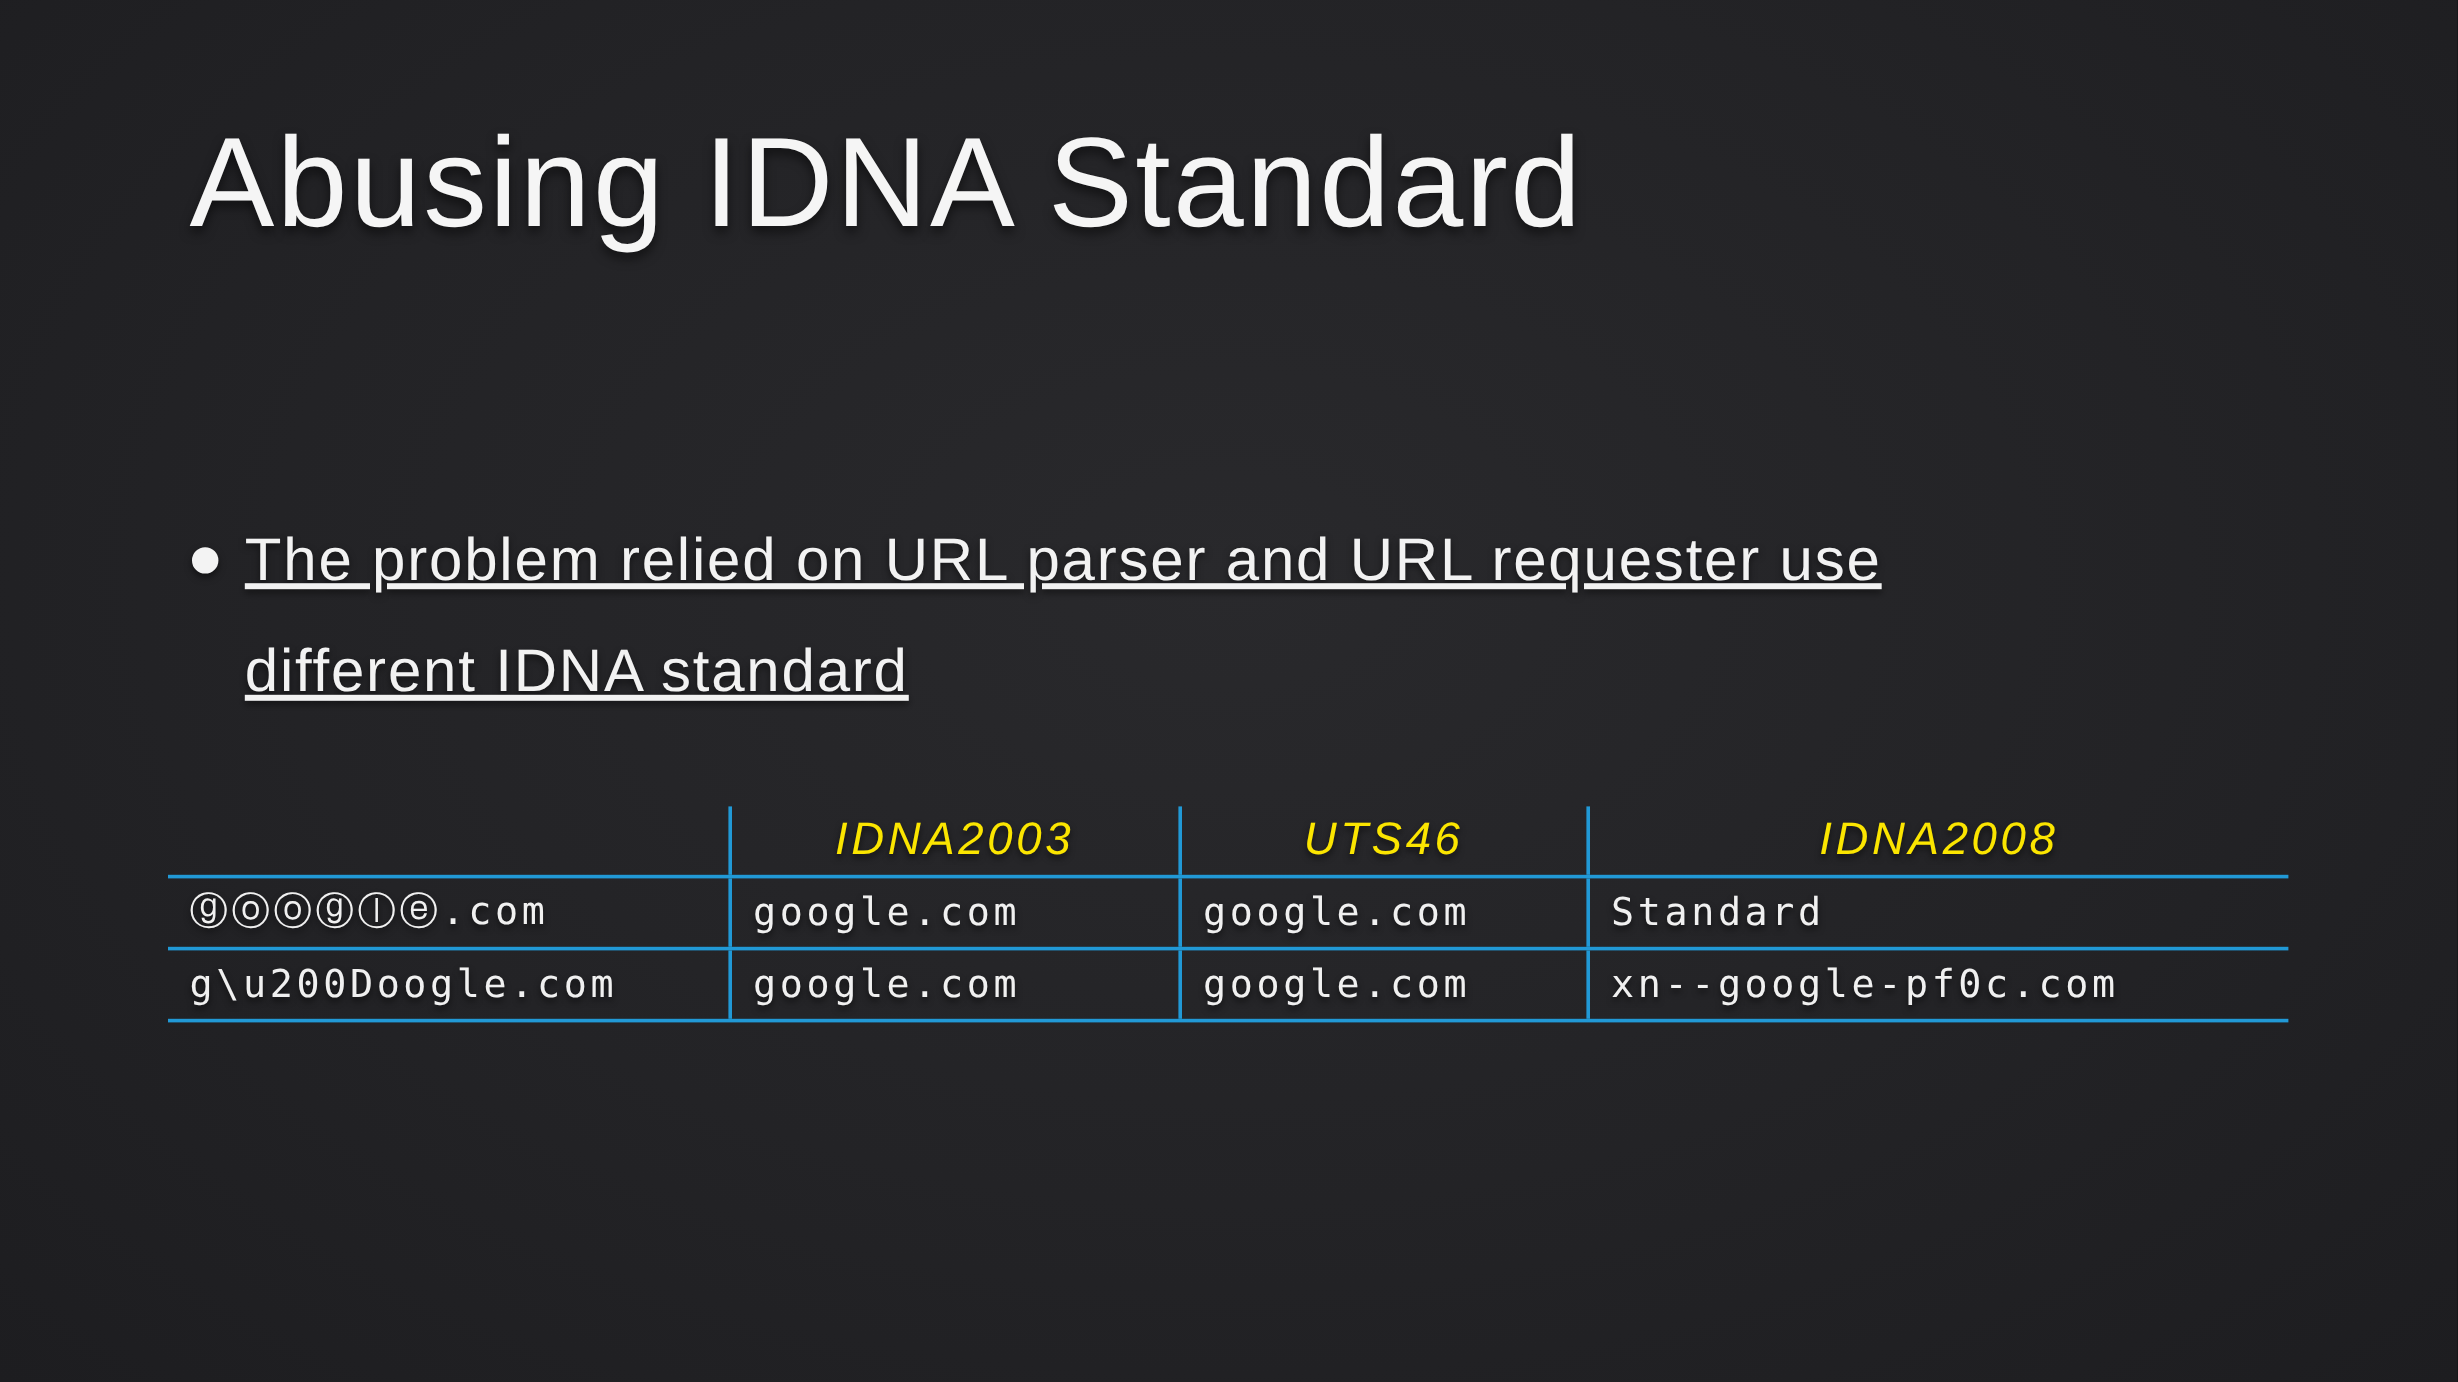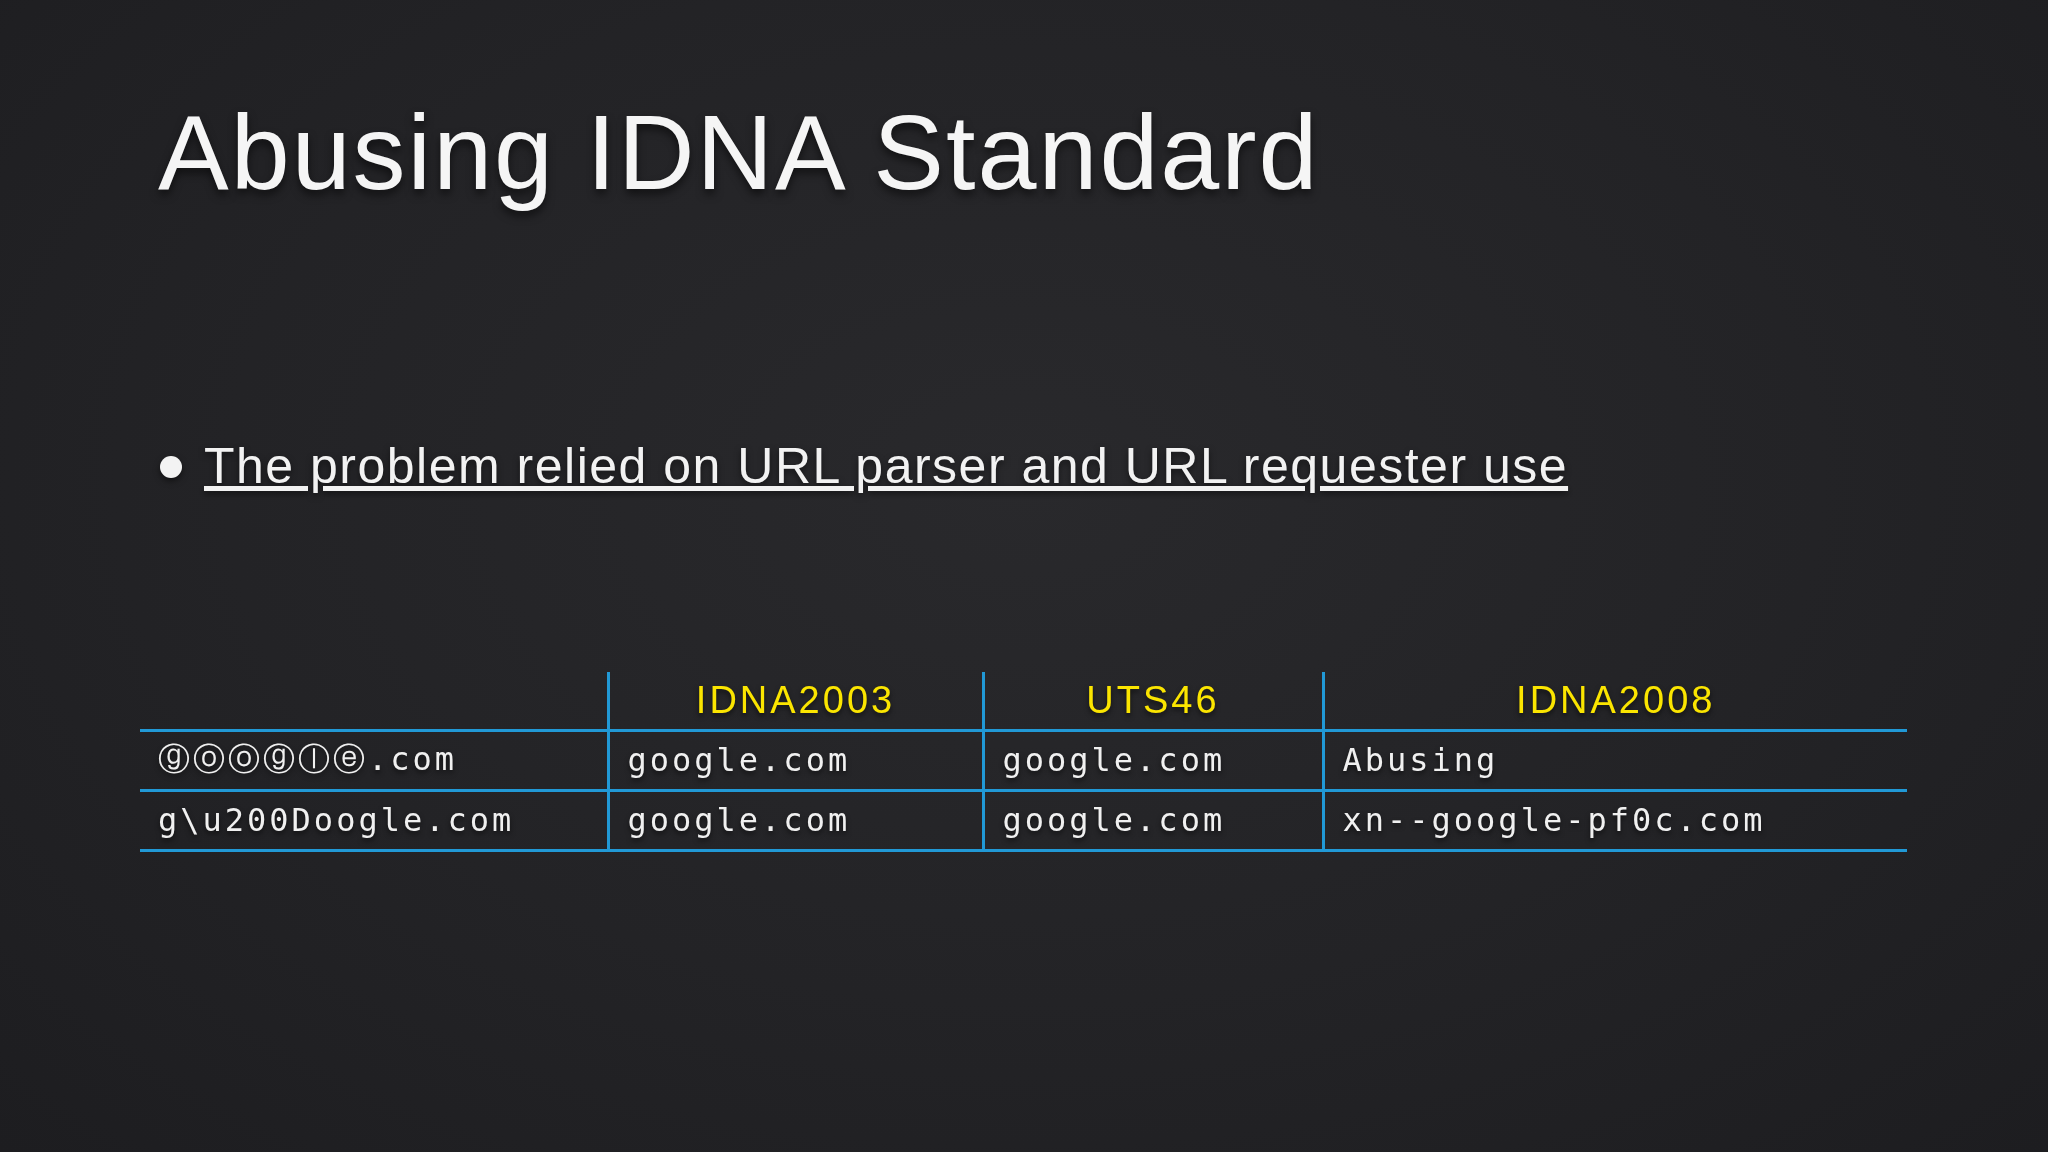"different IDNA standard" div.line { html: none -> <div>different IDNA standard</div> }
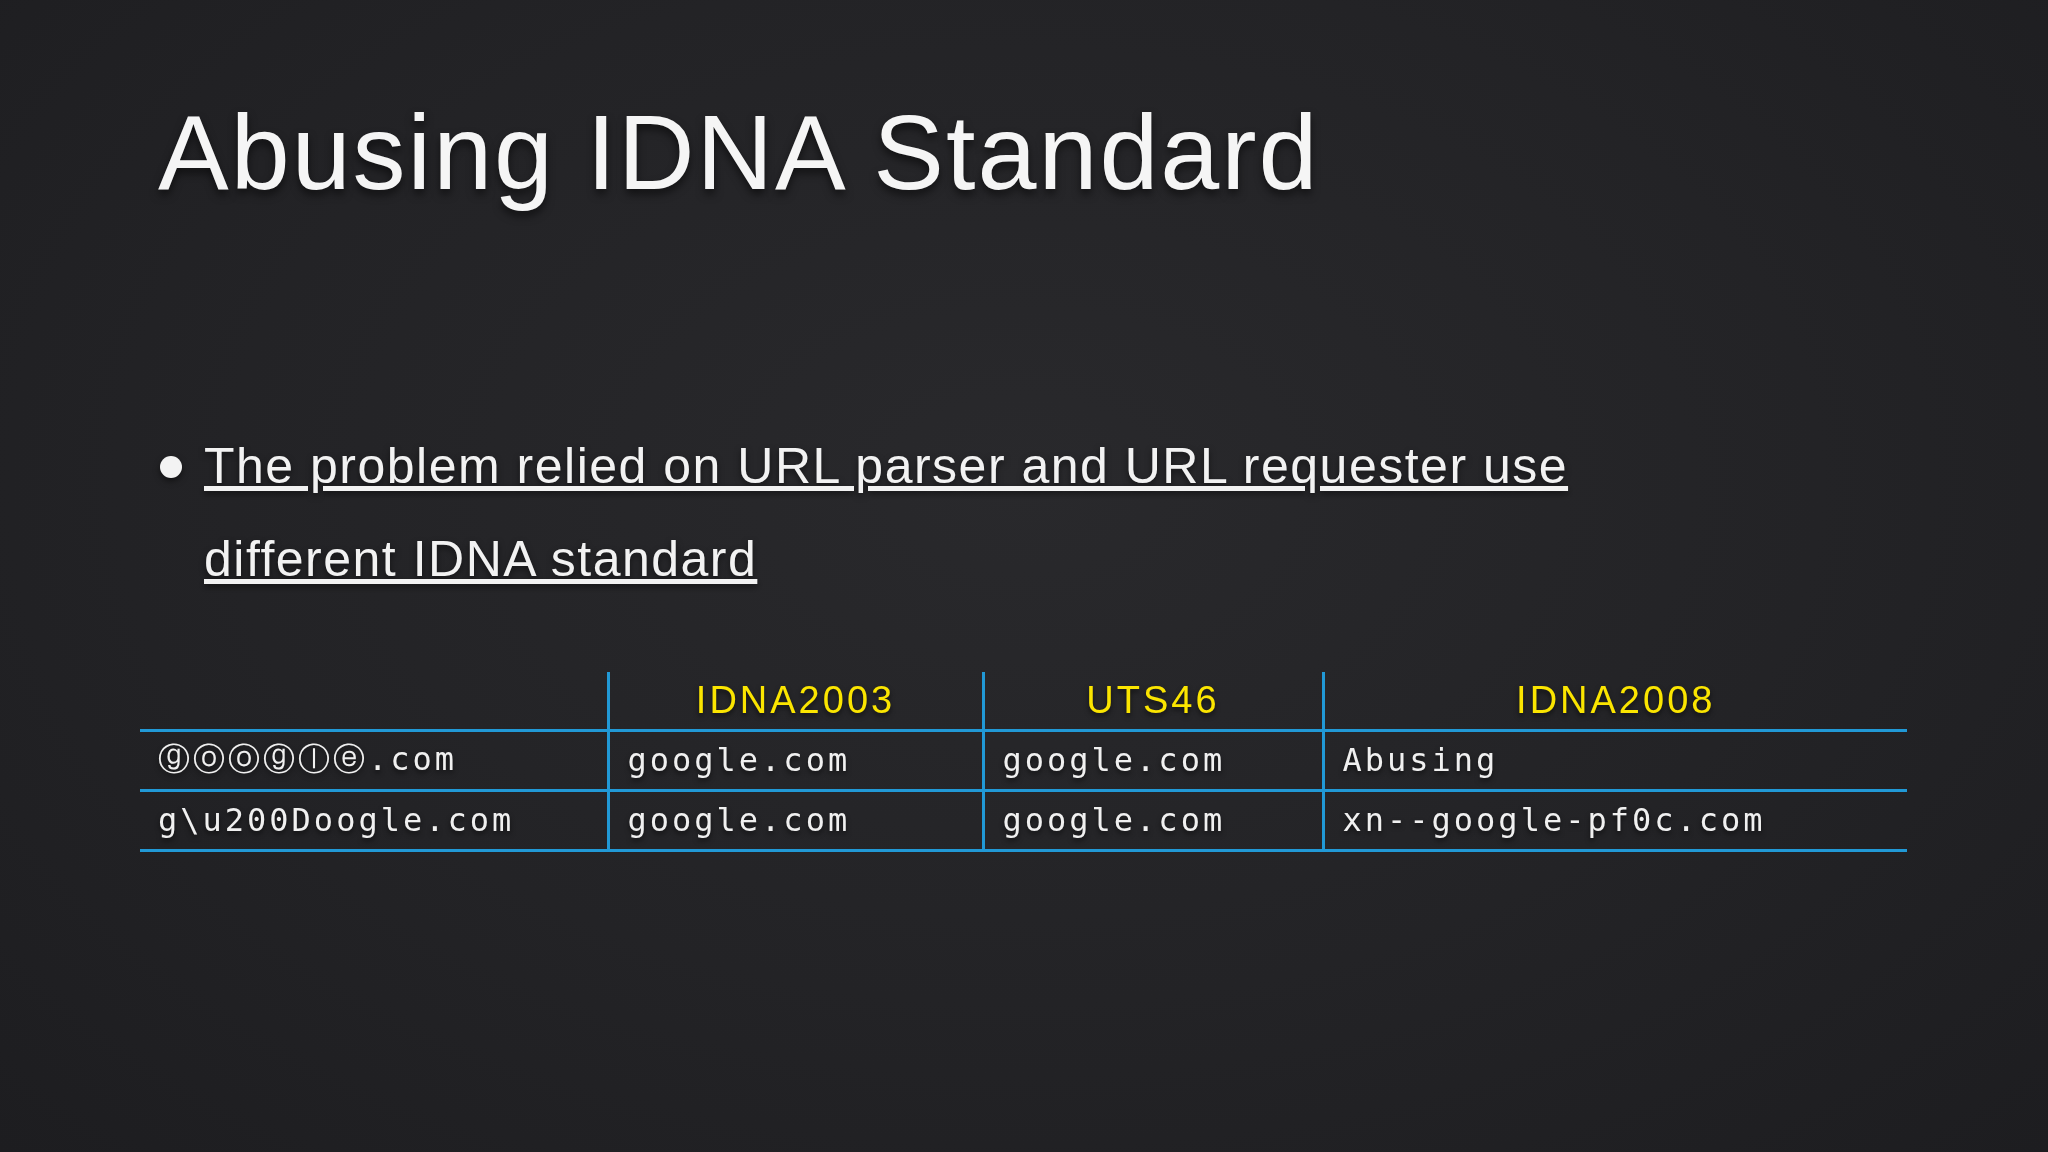"IDNA2003" .idna-table th { font-style: none -> italic }
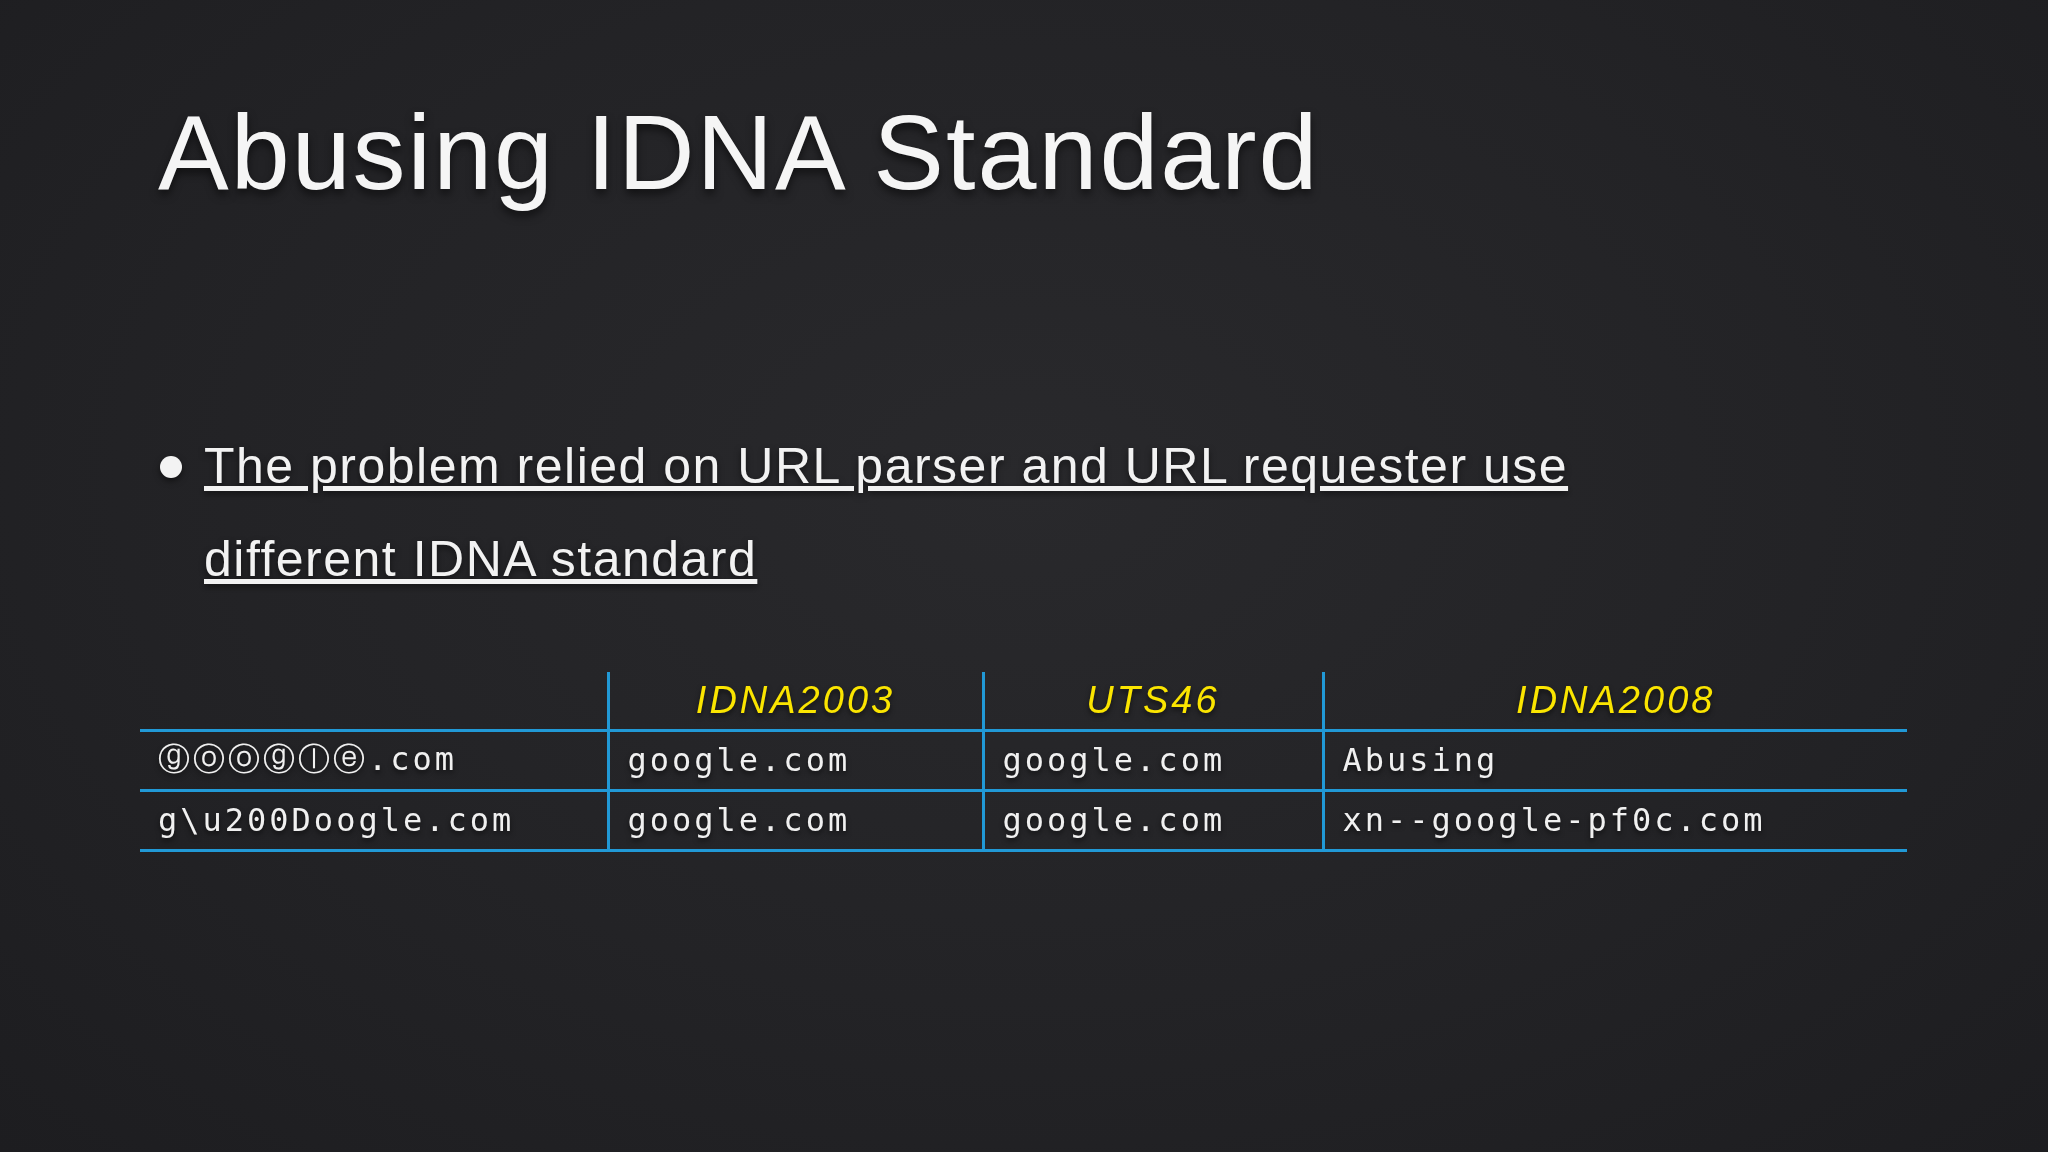"Abusing" td { text: Abusing -> Standard }
